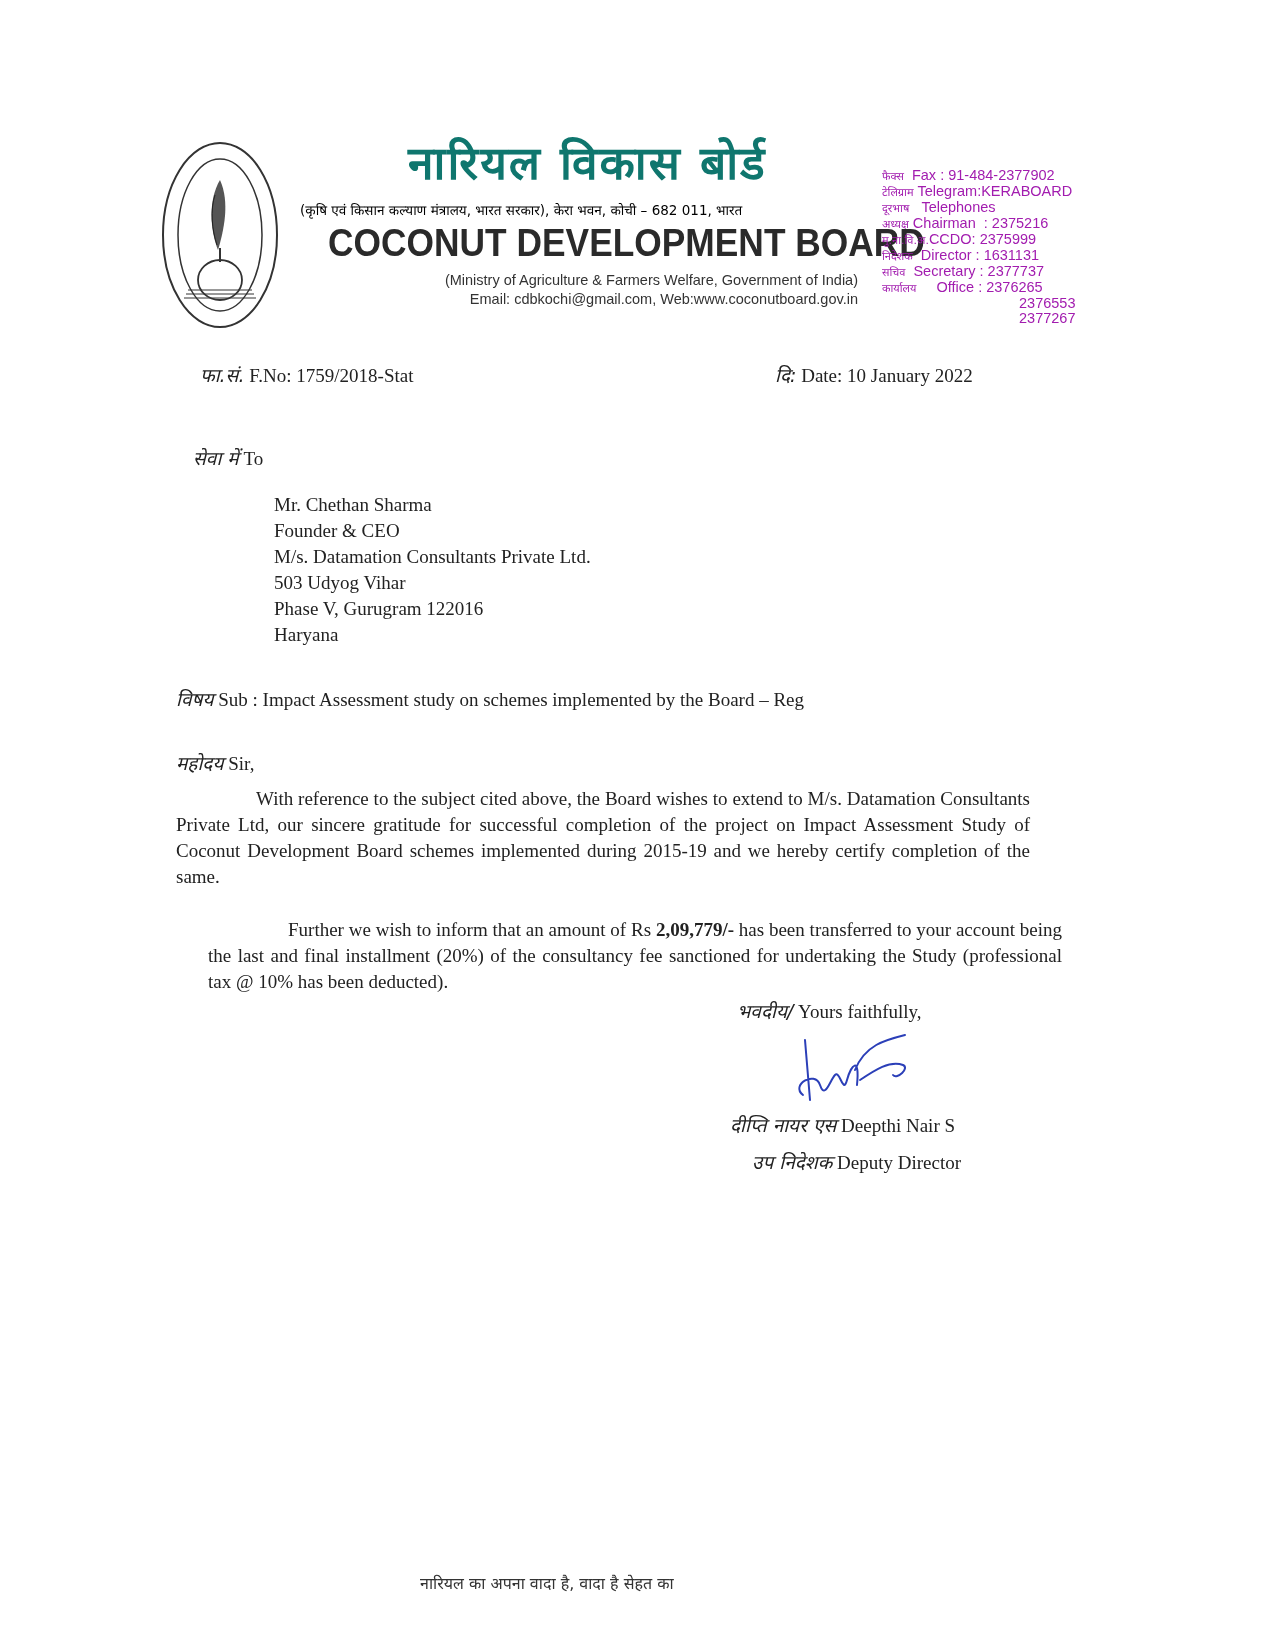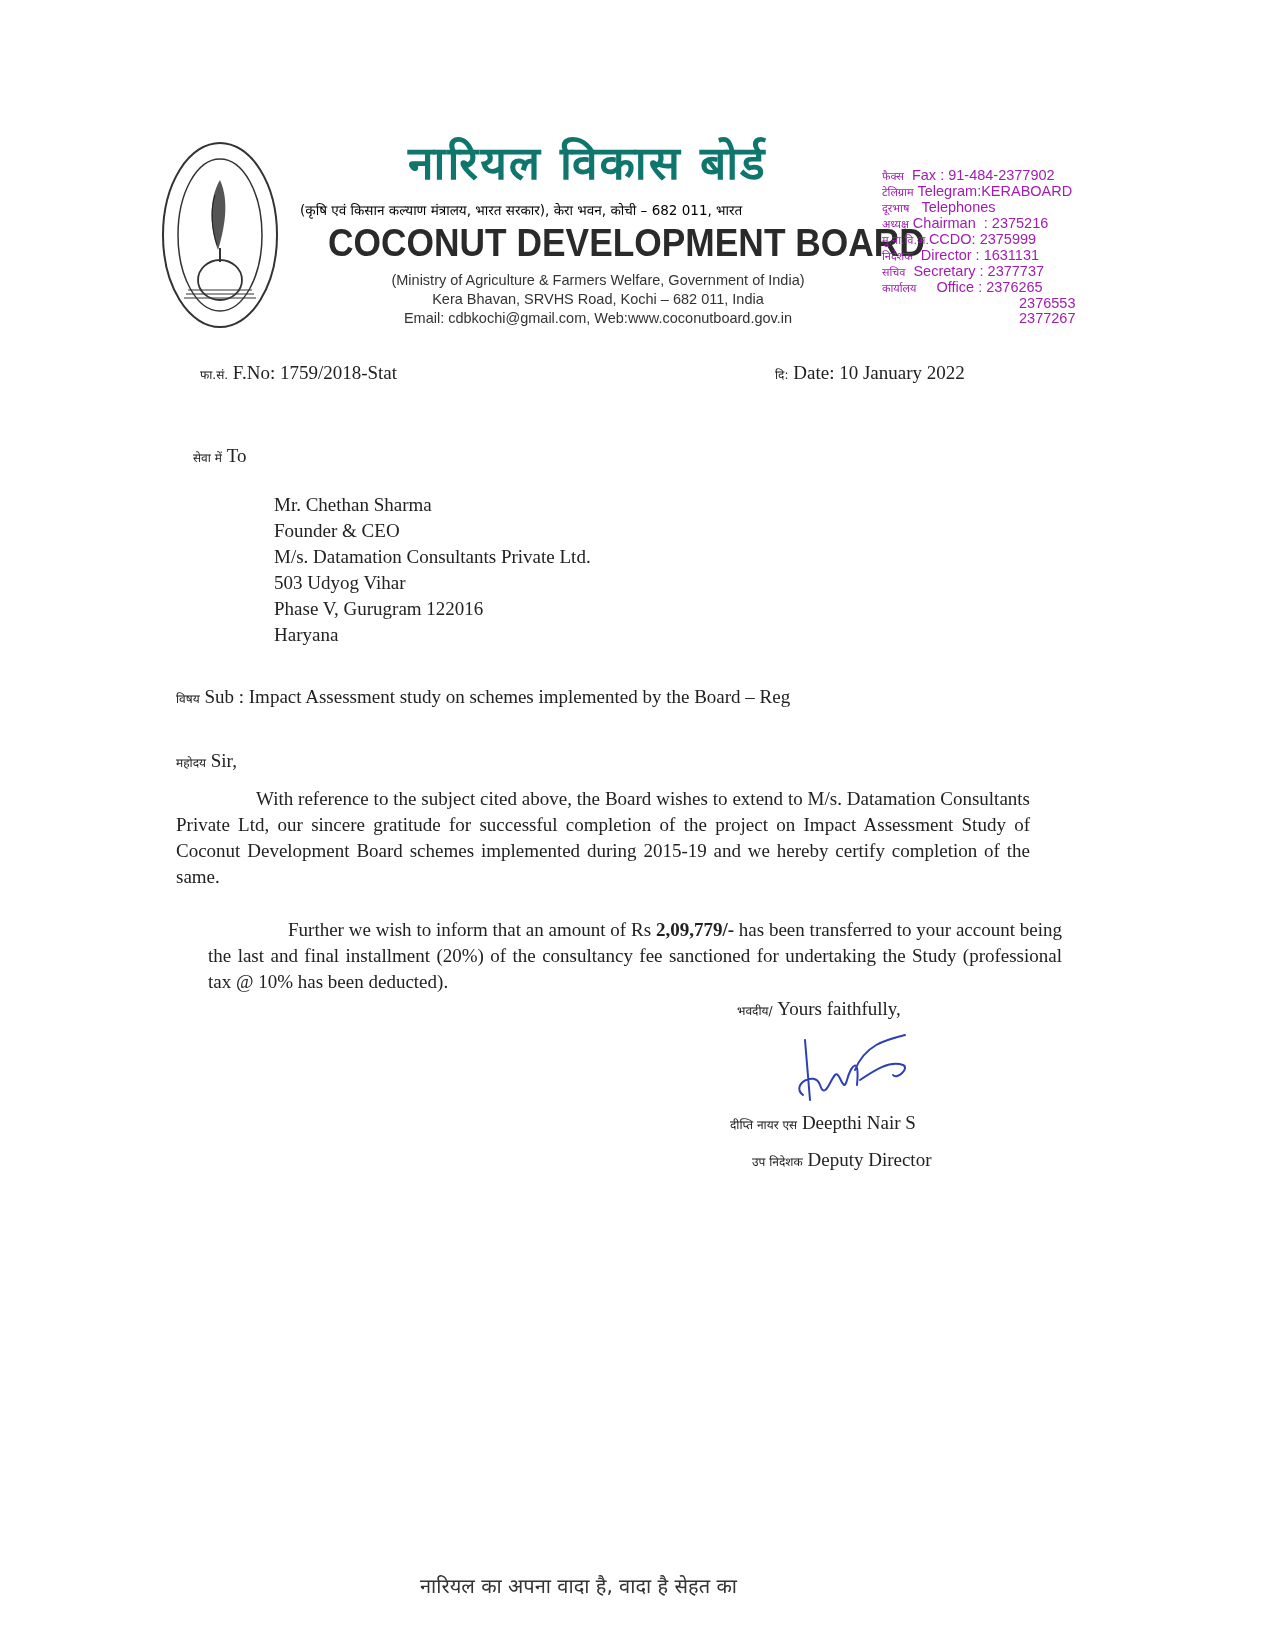"(Ministry of Agriculture & Farmers" .eng-lines { text-align: center -> right }
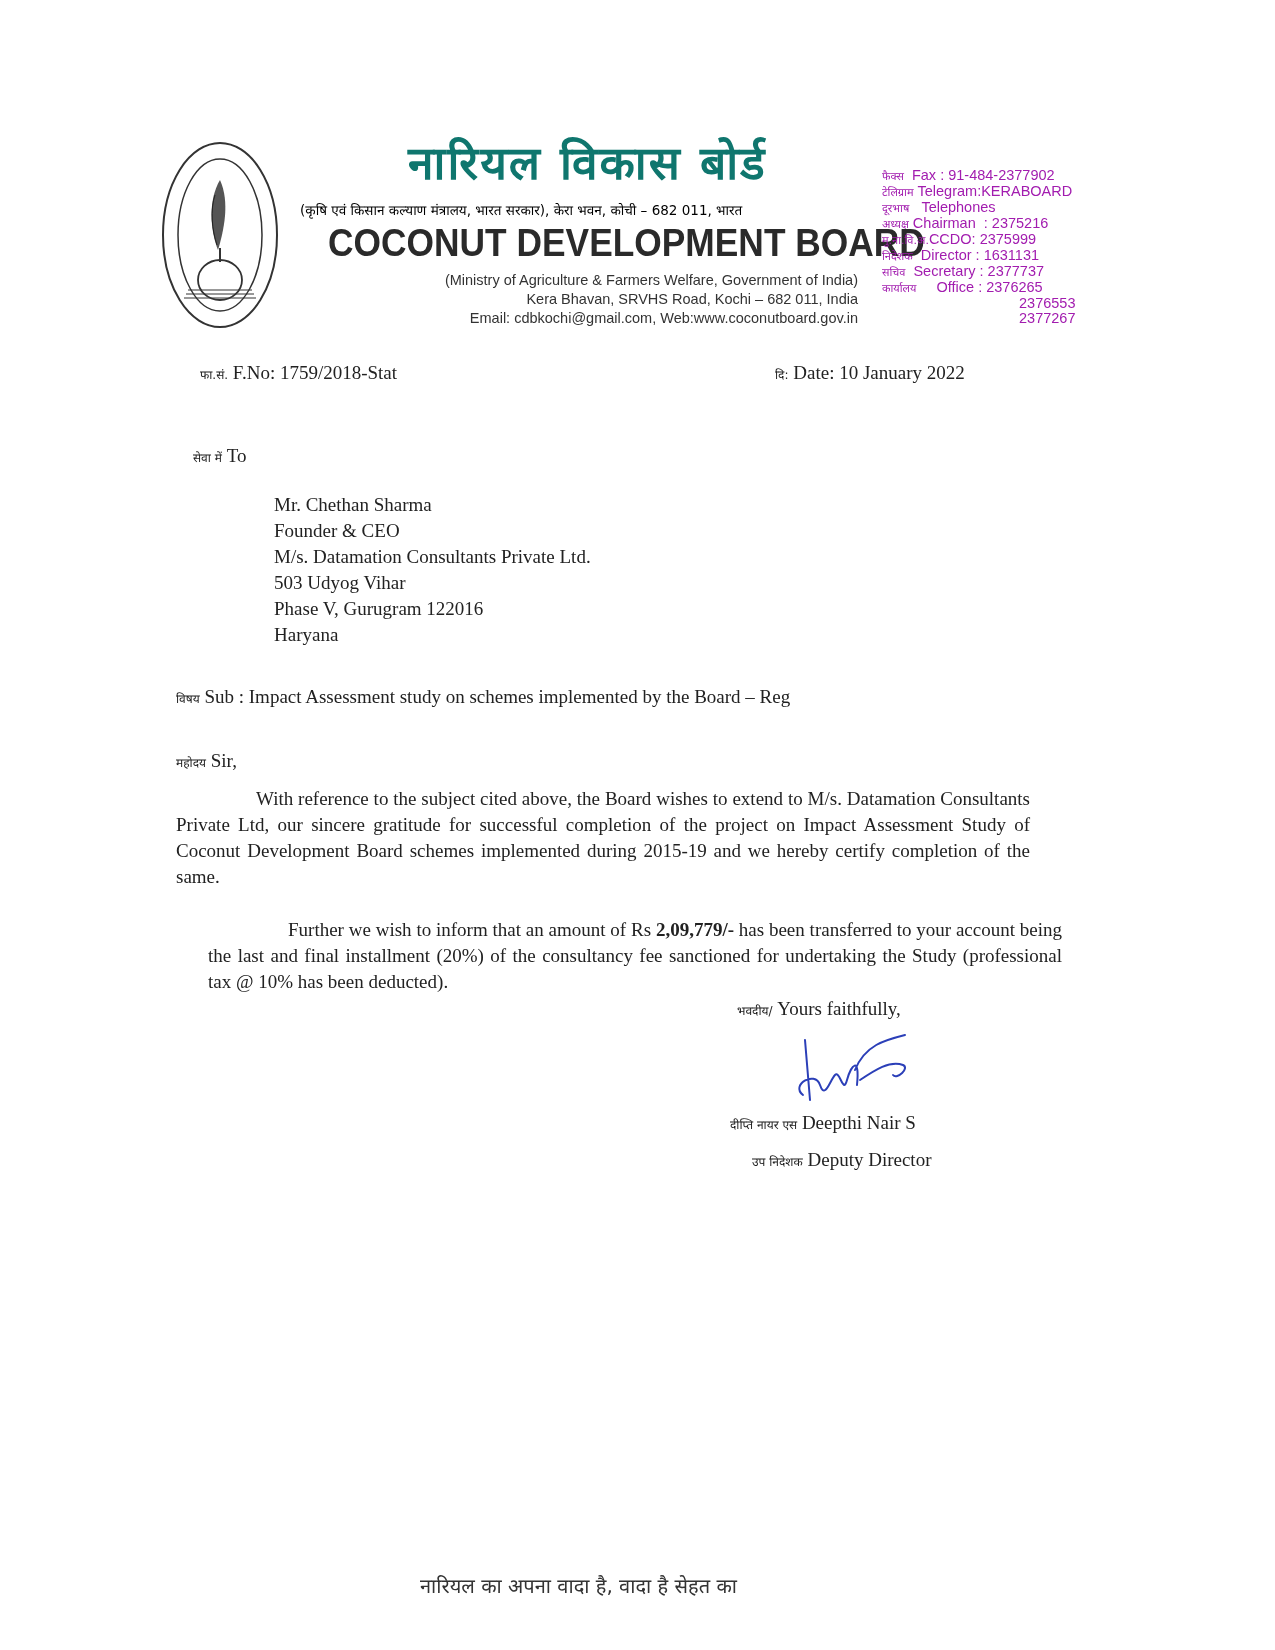"Kera Bhavan, SRVHS Road, Kochi" div { html: <div>Kera Bhavan, SRVHS Road, Kochi – 682 011, India</div> -> none }
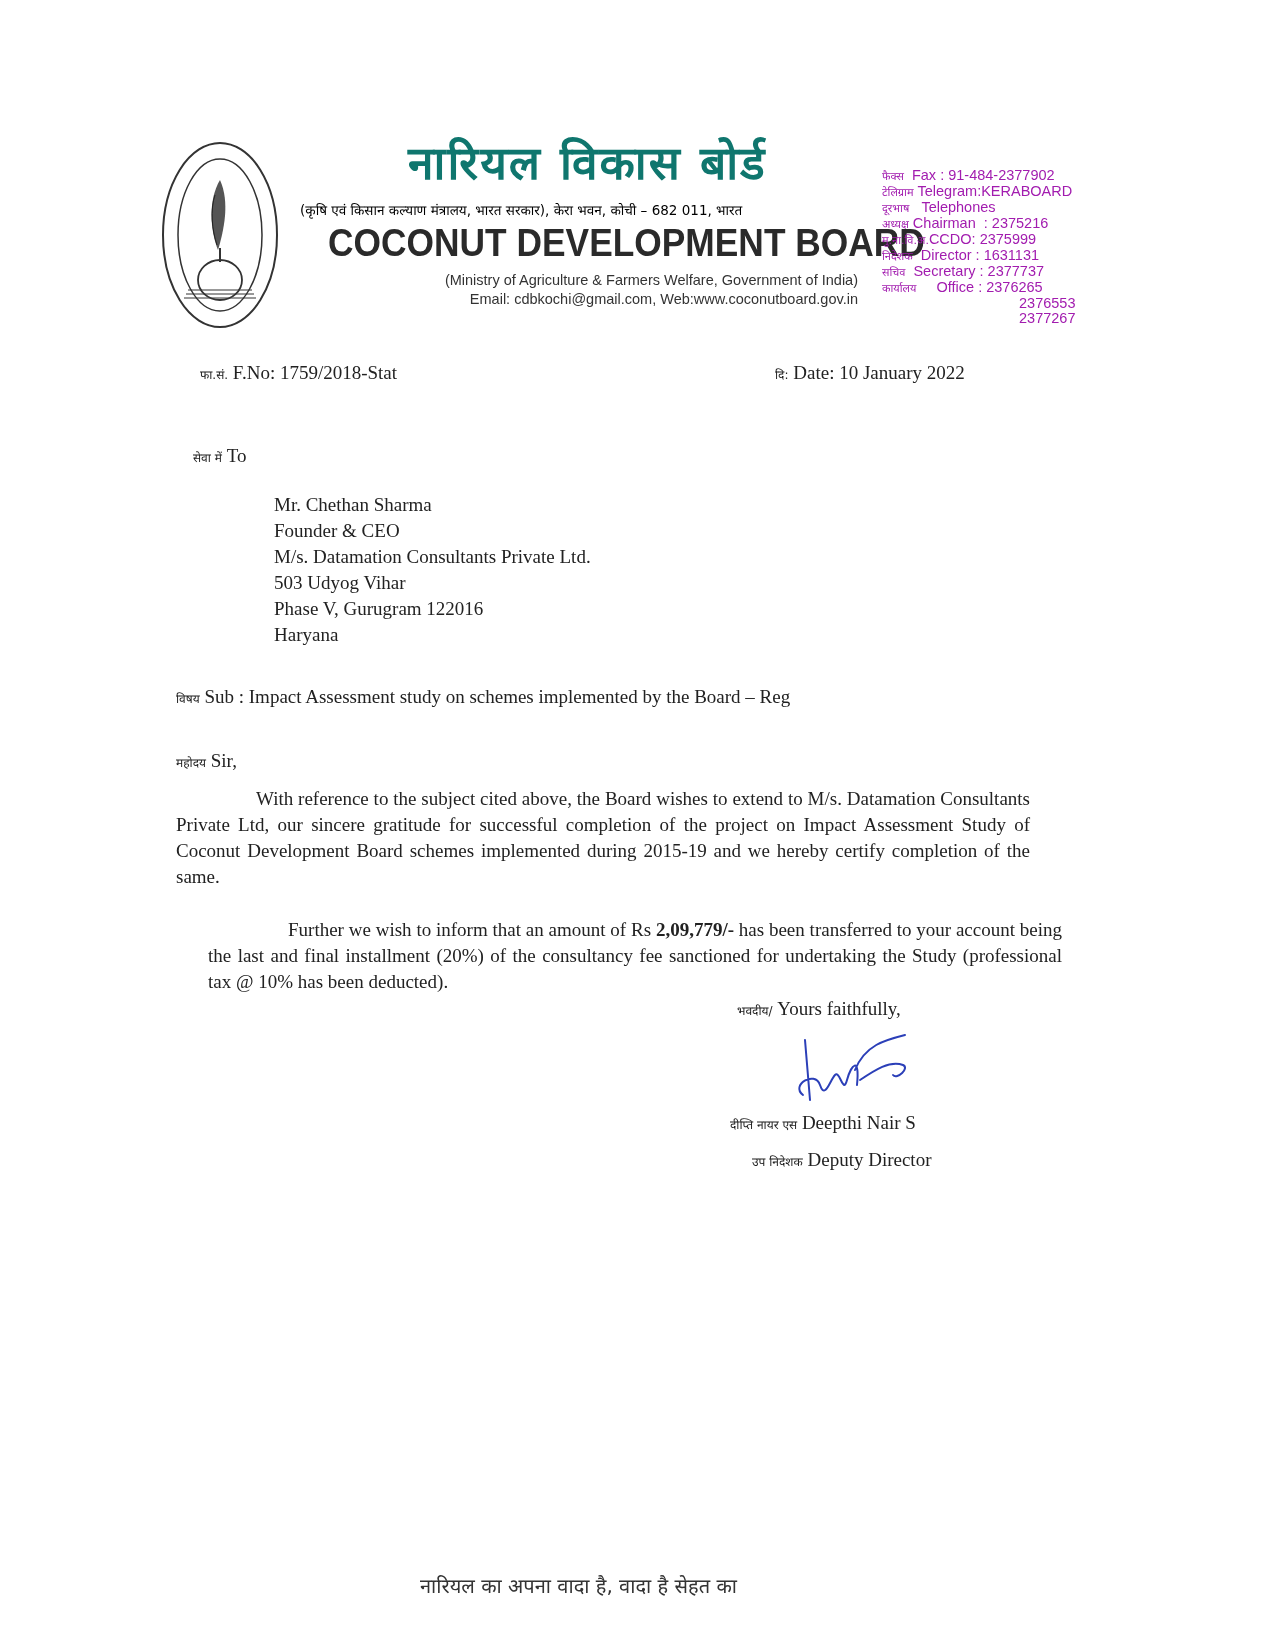"फा.सं." .hi-inline { font-size: 12px -> 19px; font-style: none -> italic }
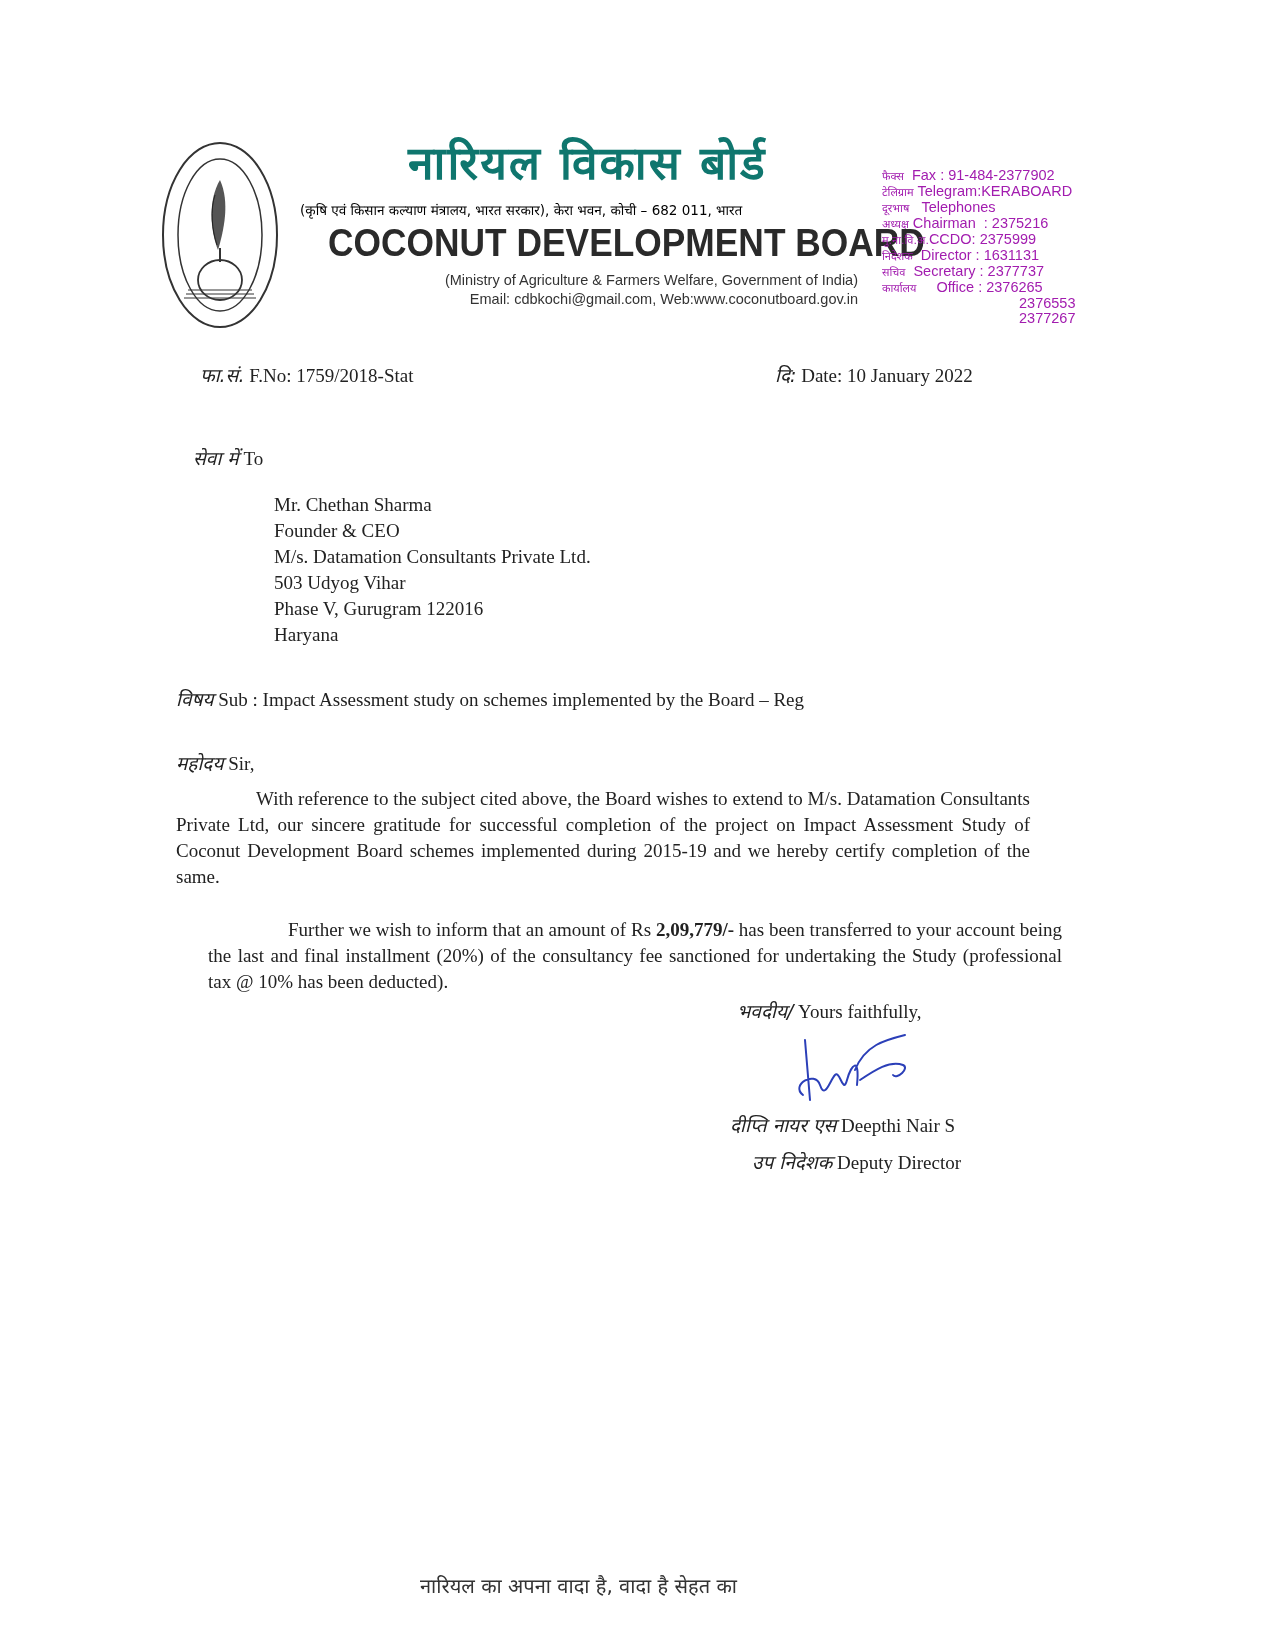"नारियल का अपना वादा है," .footer { font-size: 20px -> 16px }
